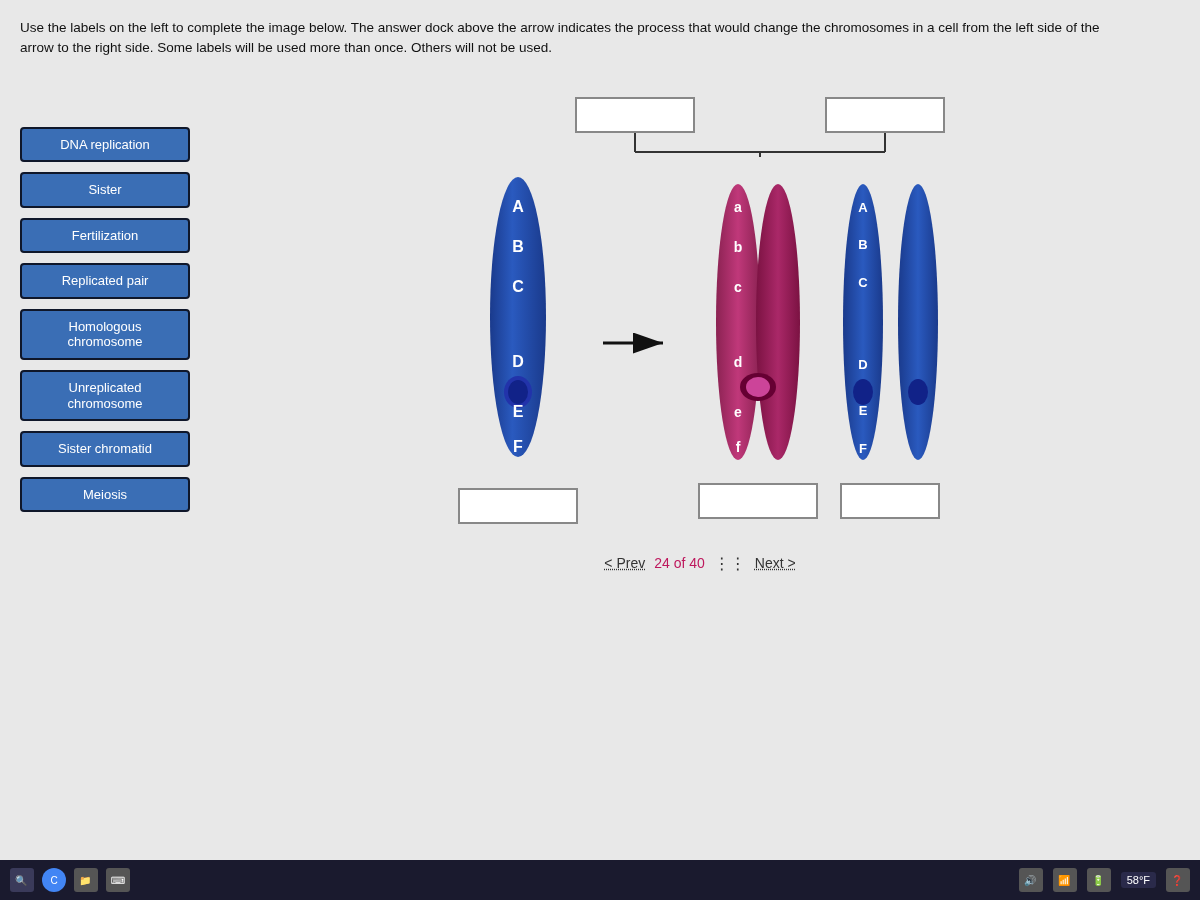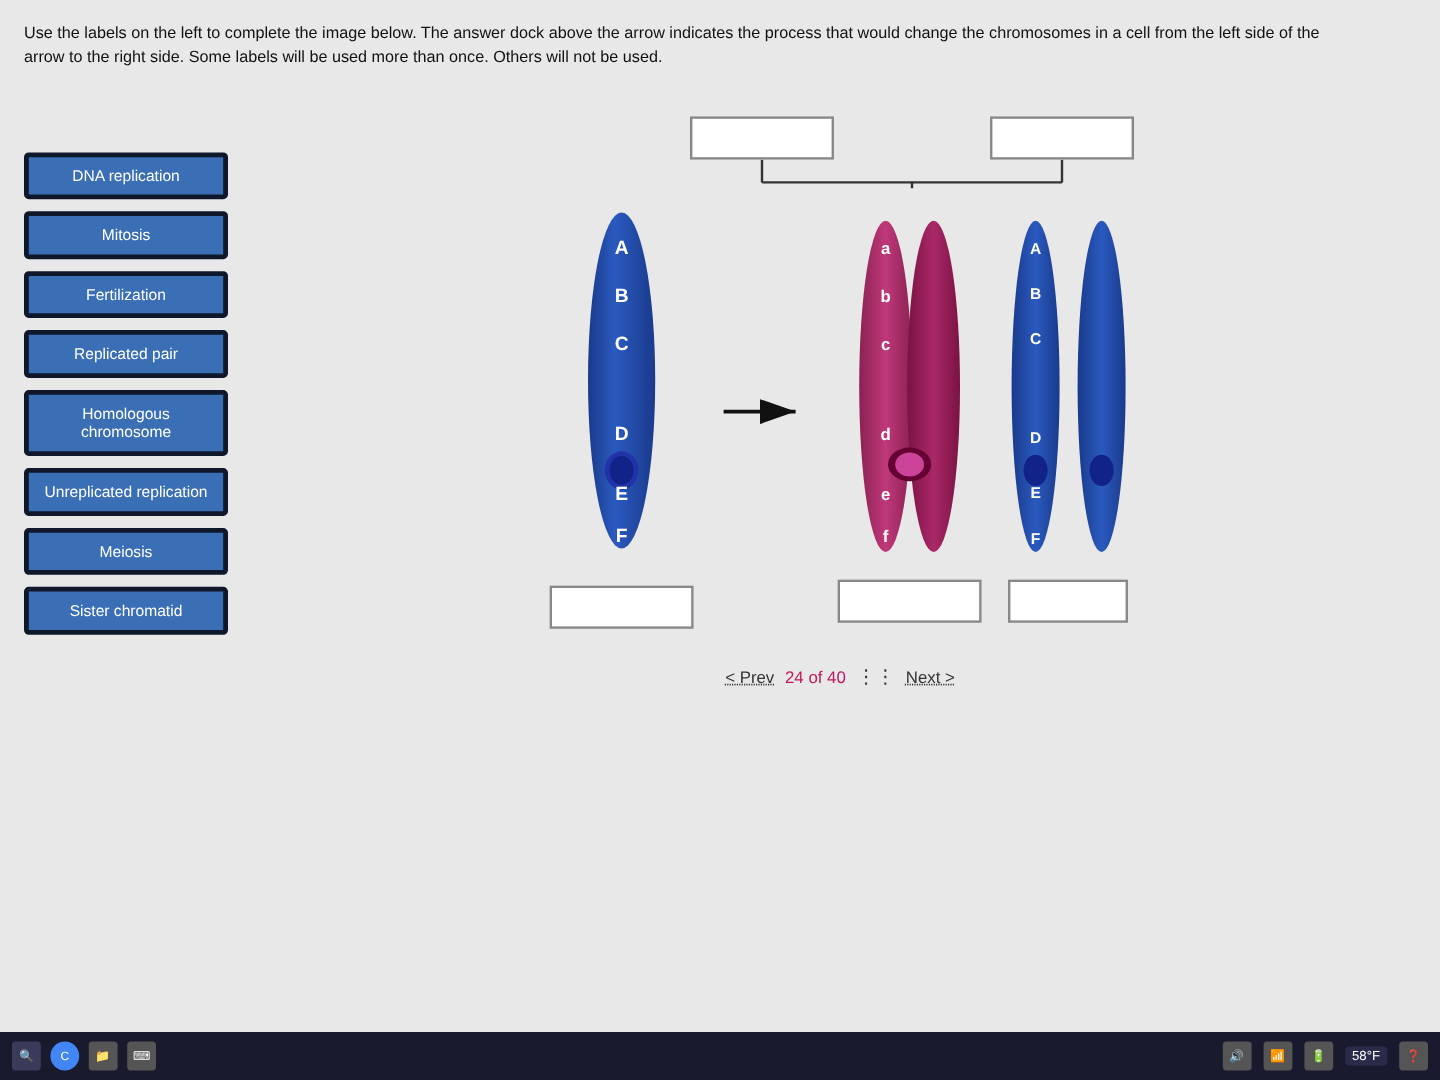"DNA replication" .label-btn { border: 4px solid #0f172a -> 2px solid #0f172a }
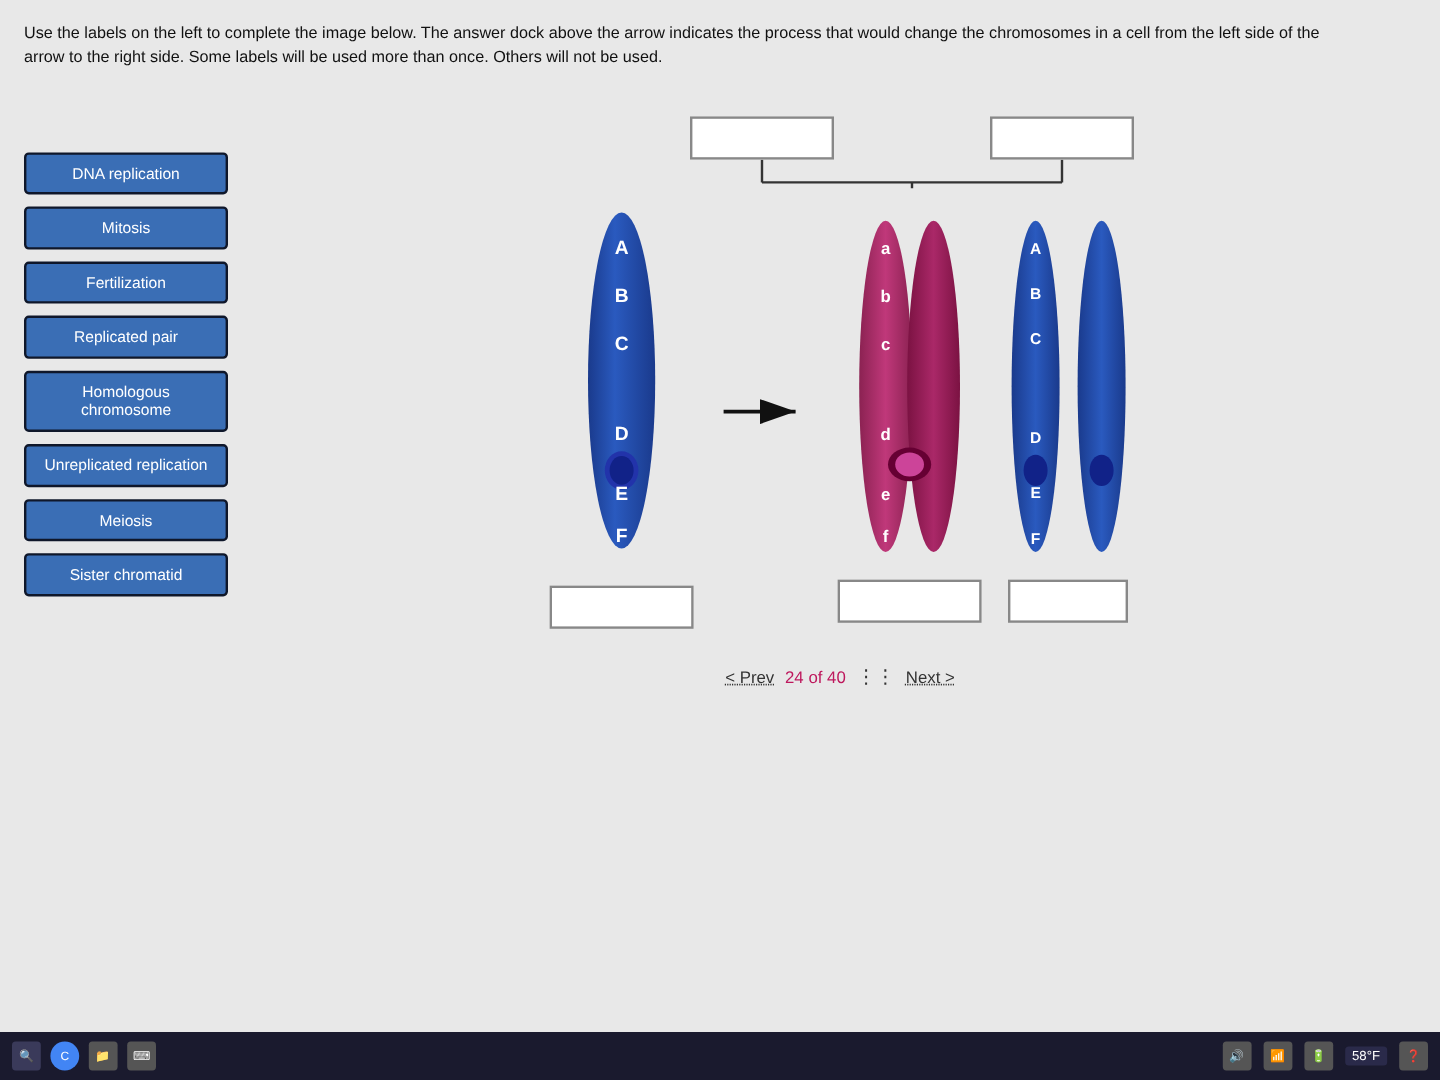"Mitosis" div.label-btn { text: Mitosis -> Sister }
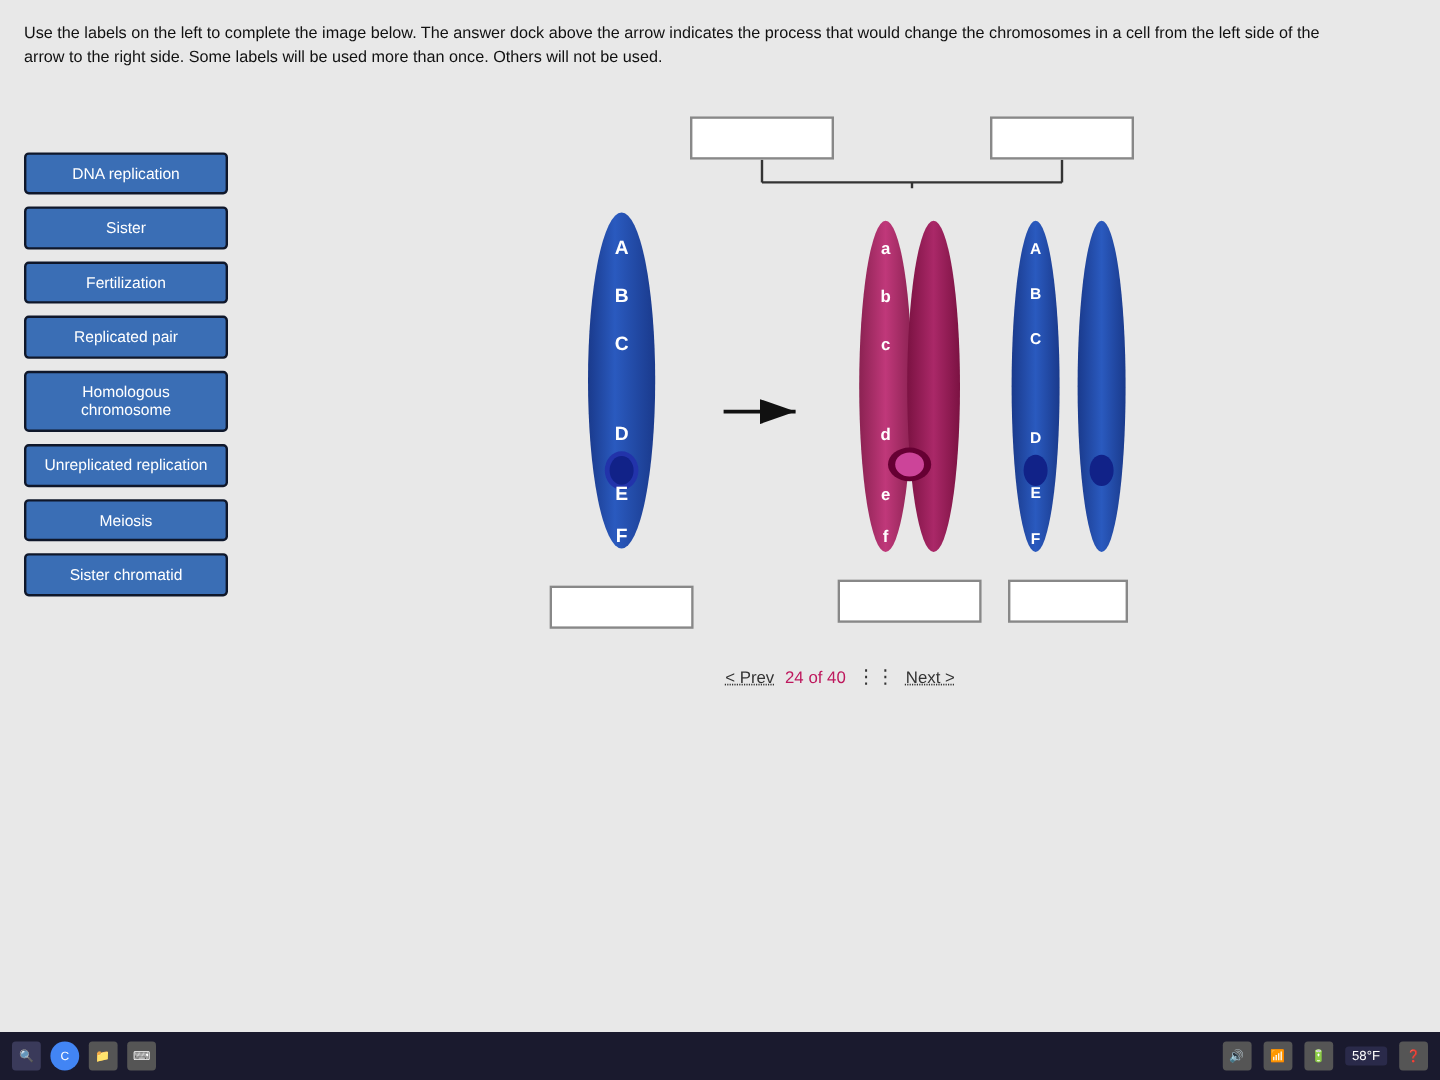"Unreplicated replication" div.label-btn { text: replication -> chromosome }
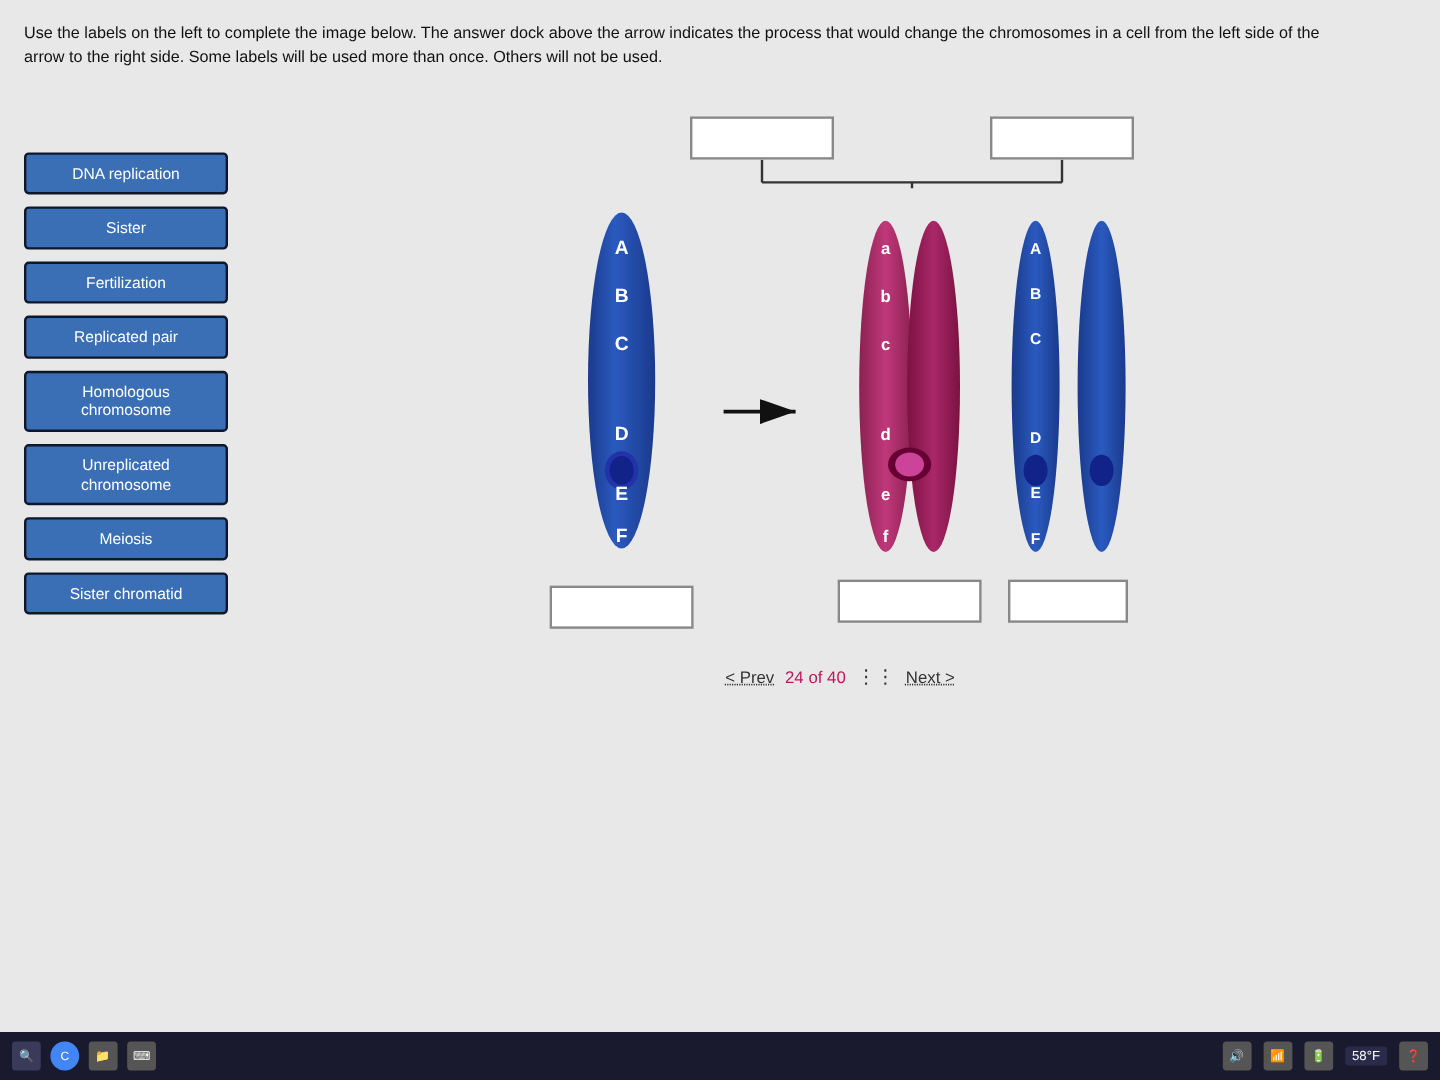"Meiosis" div.label-btn { order: before "Sister chromatid" -> after "Sister chromatid" }
